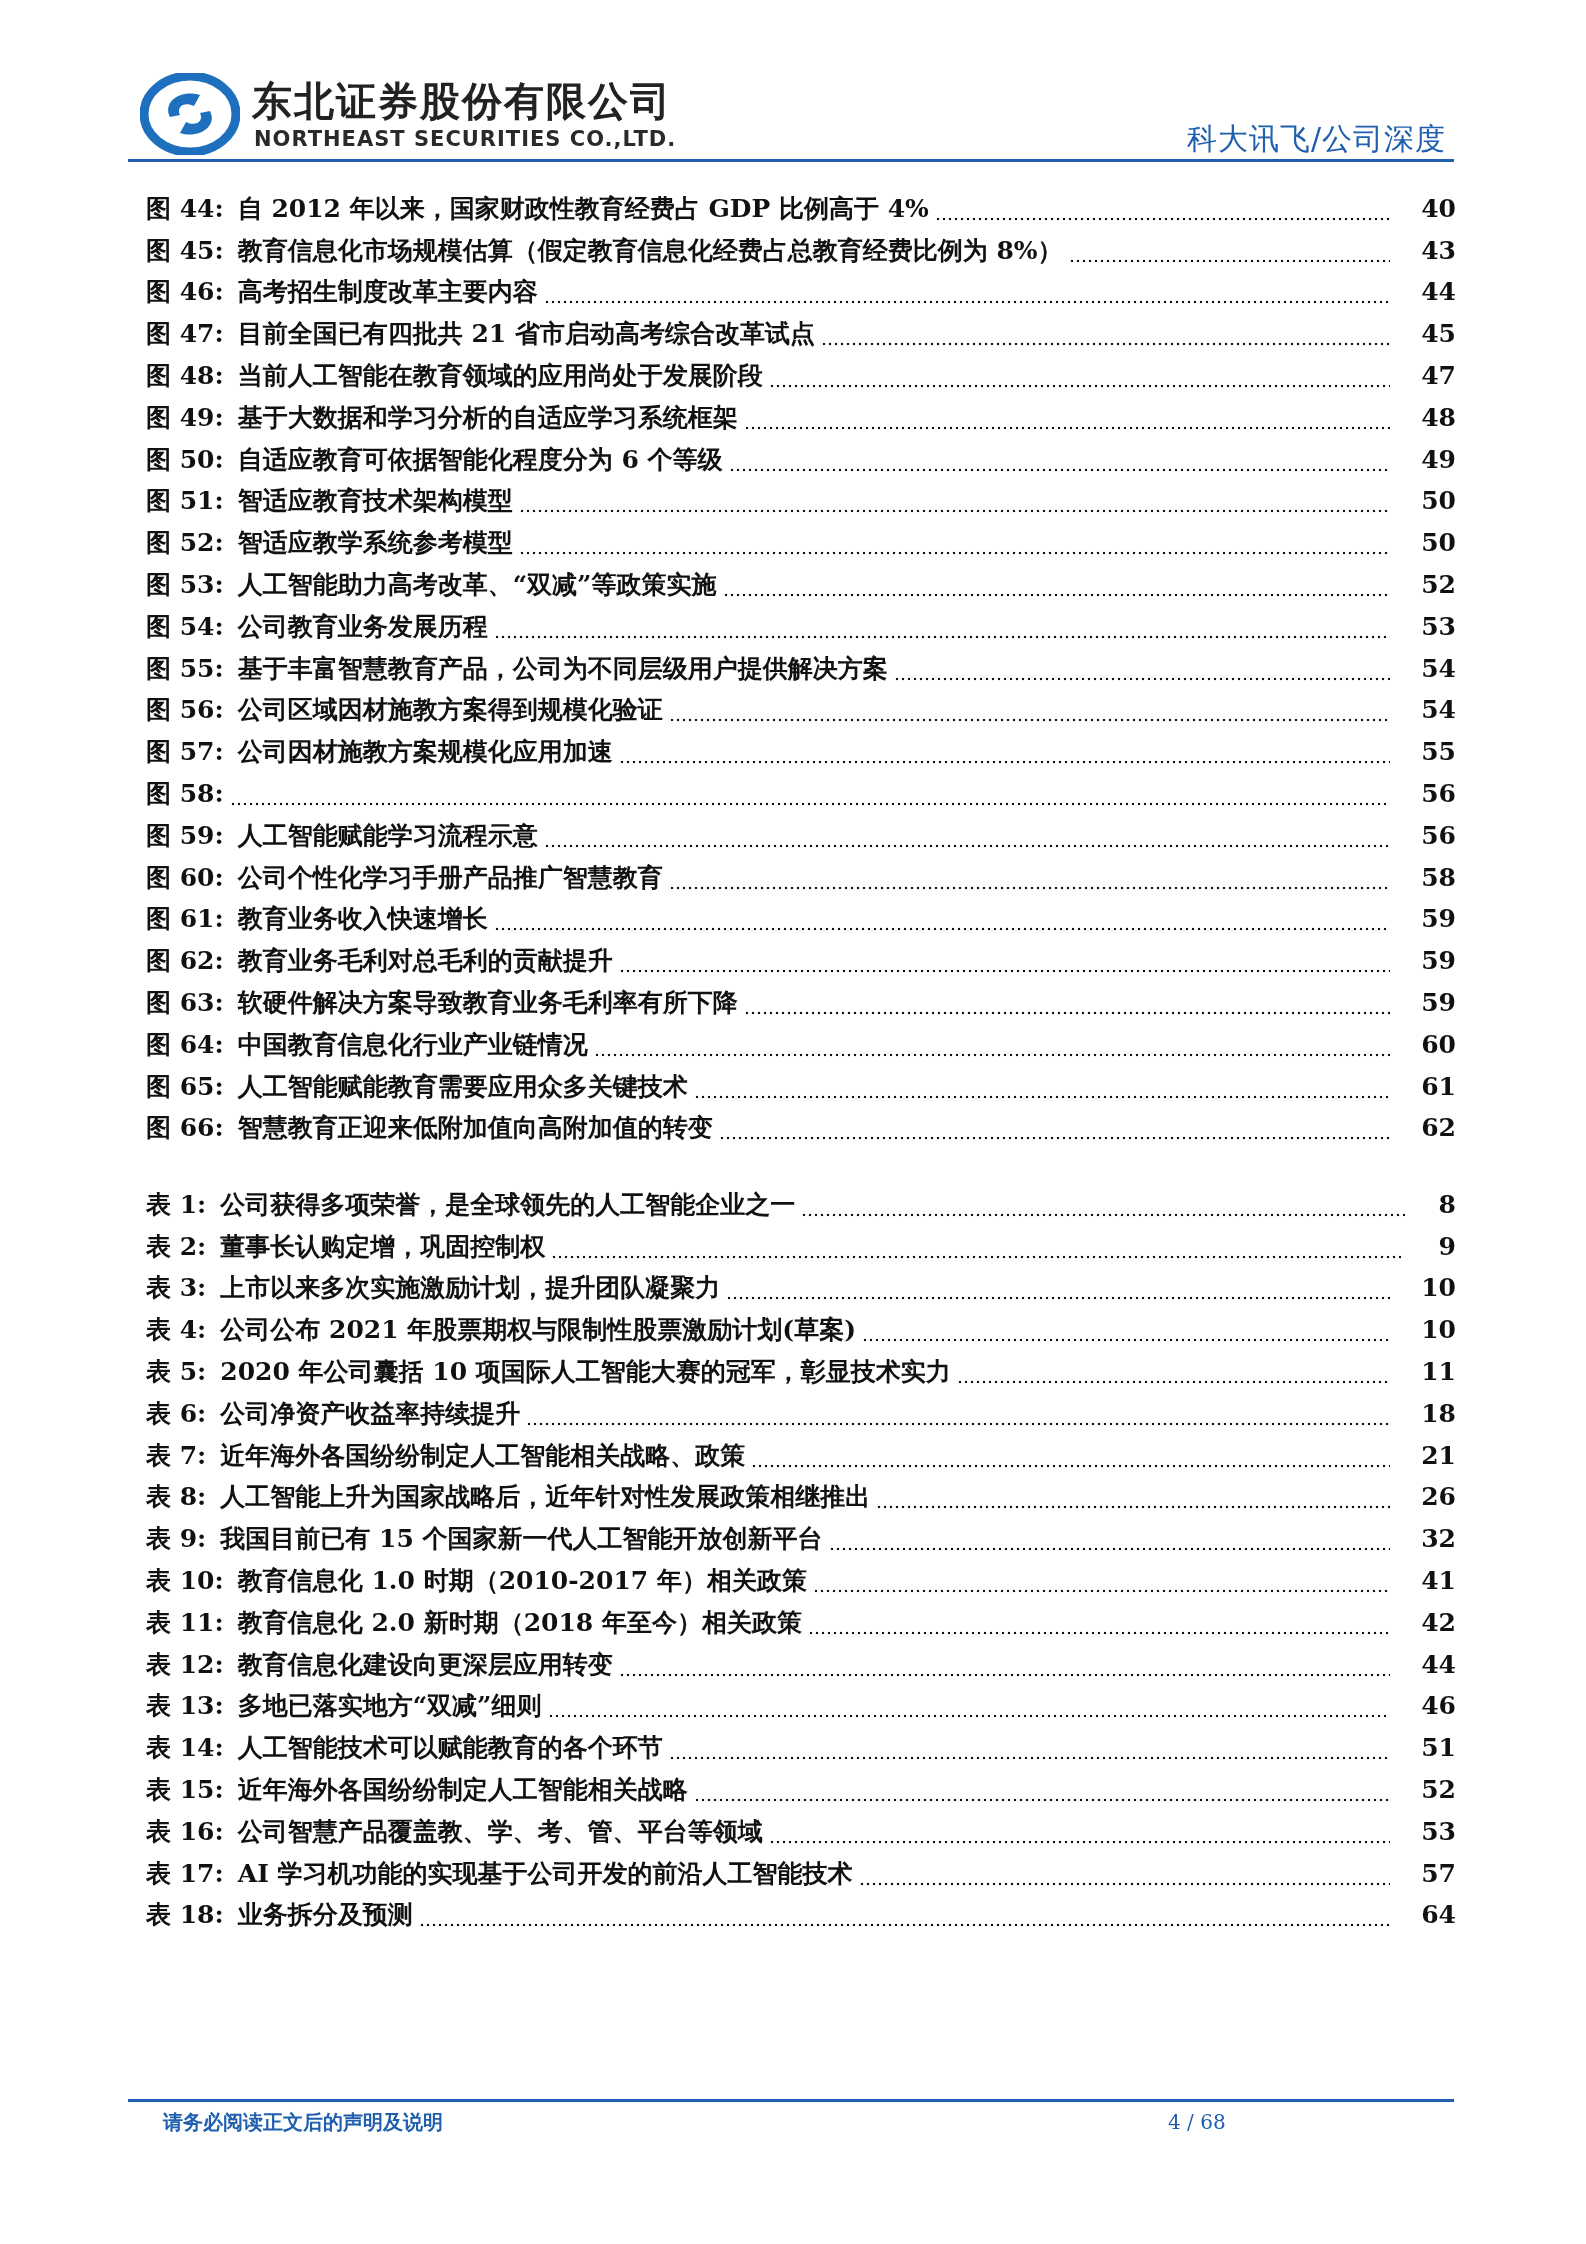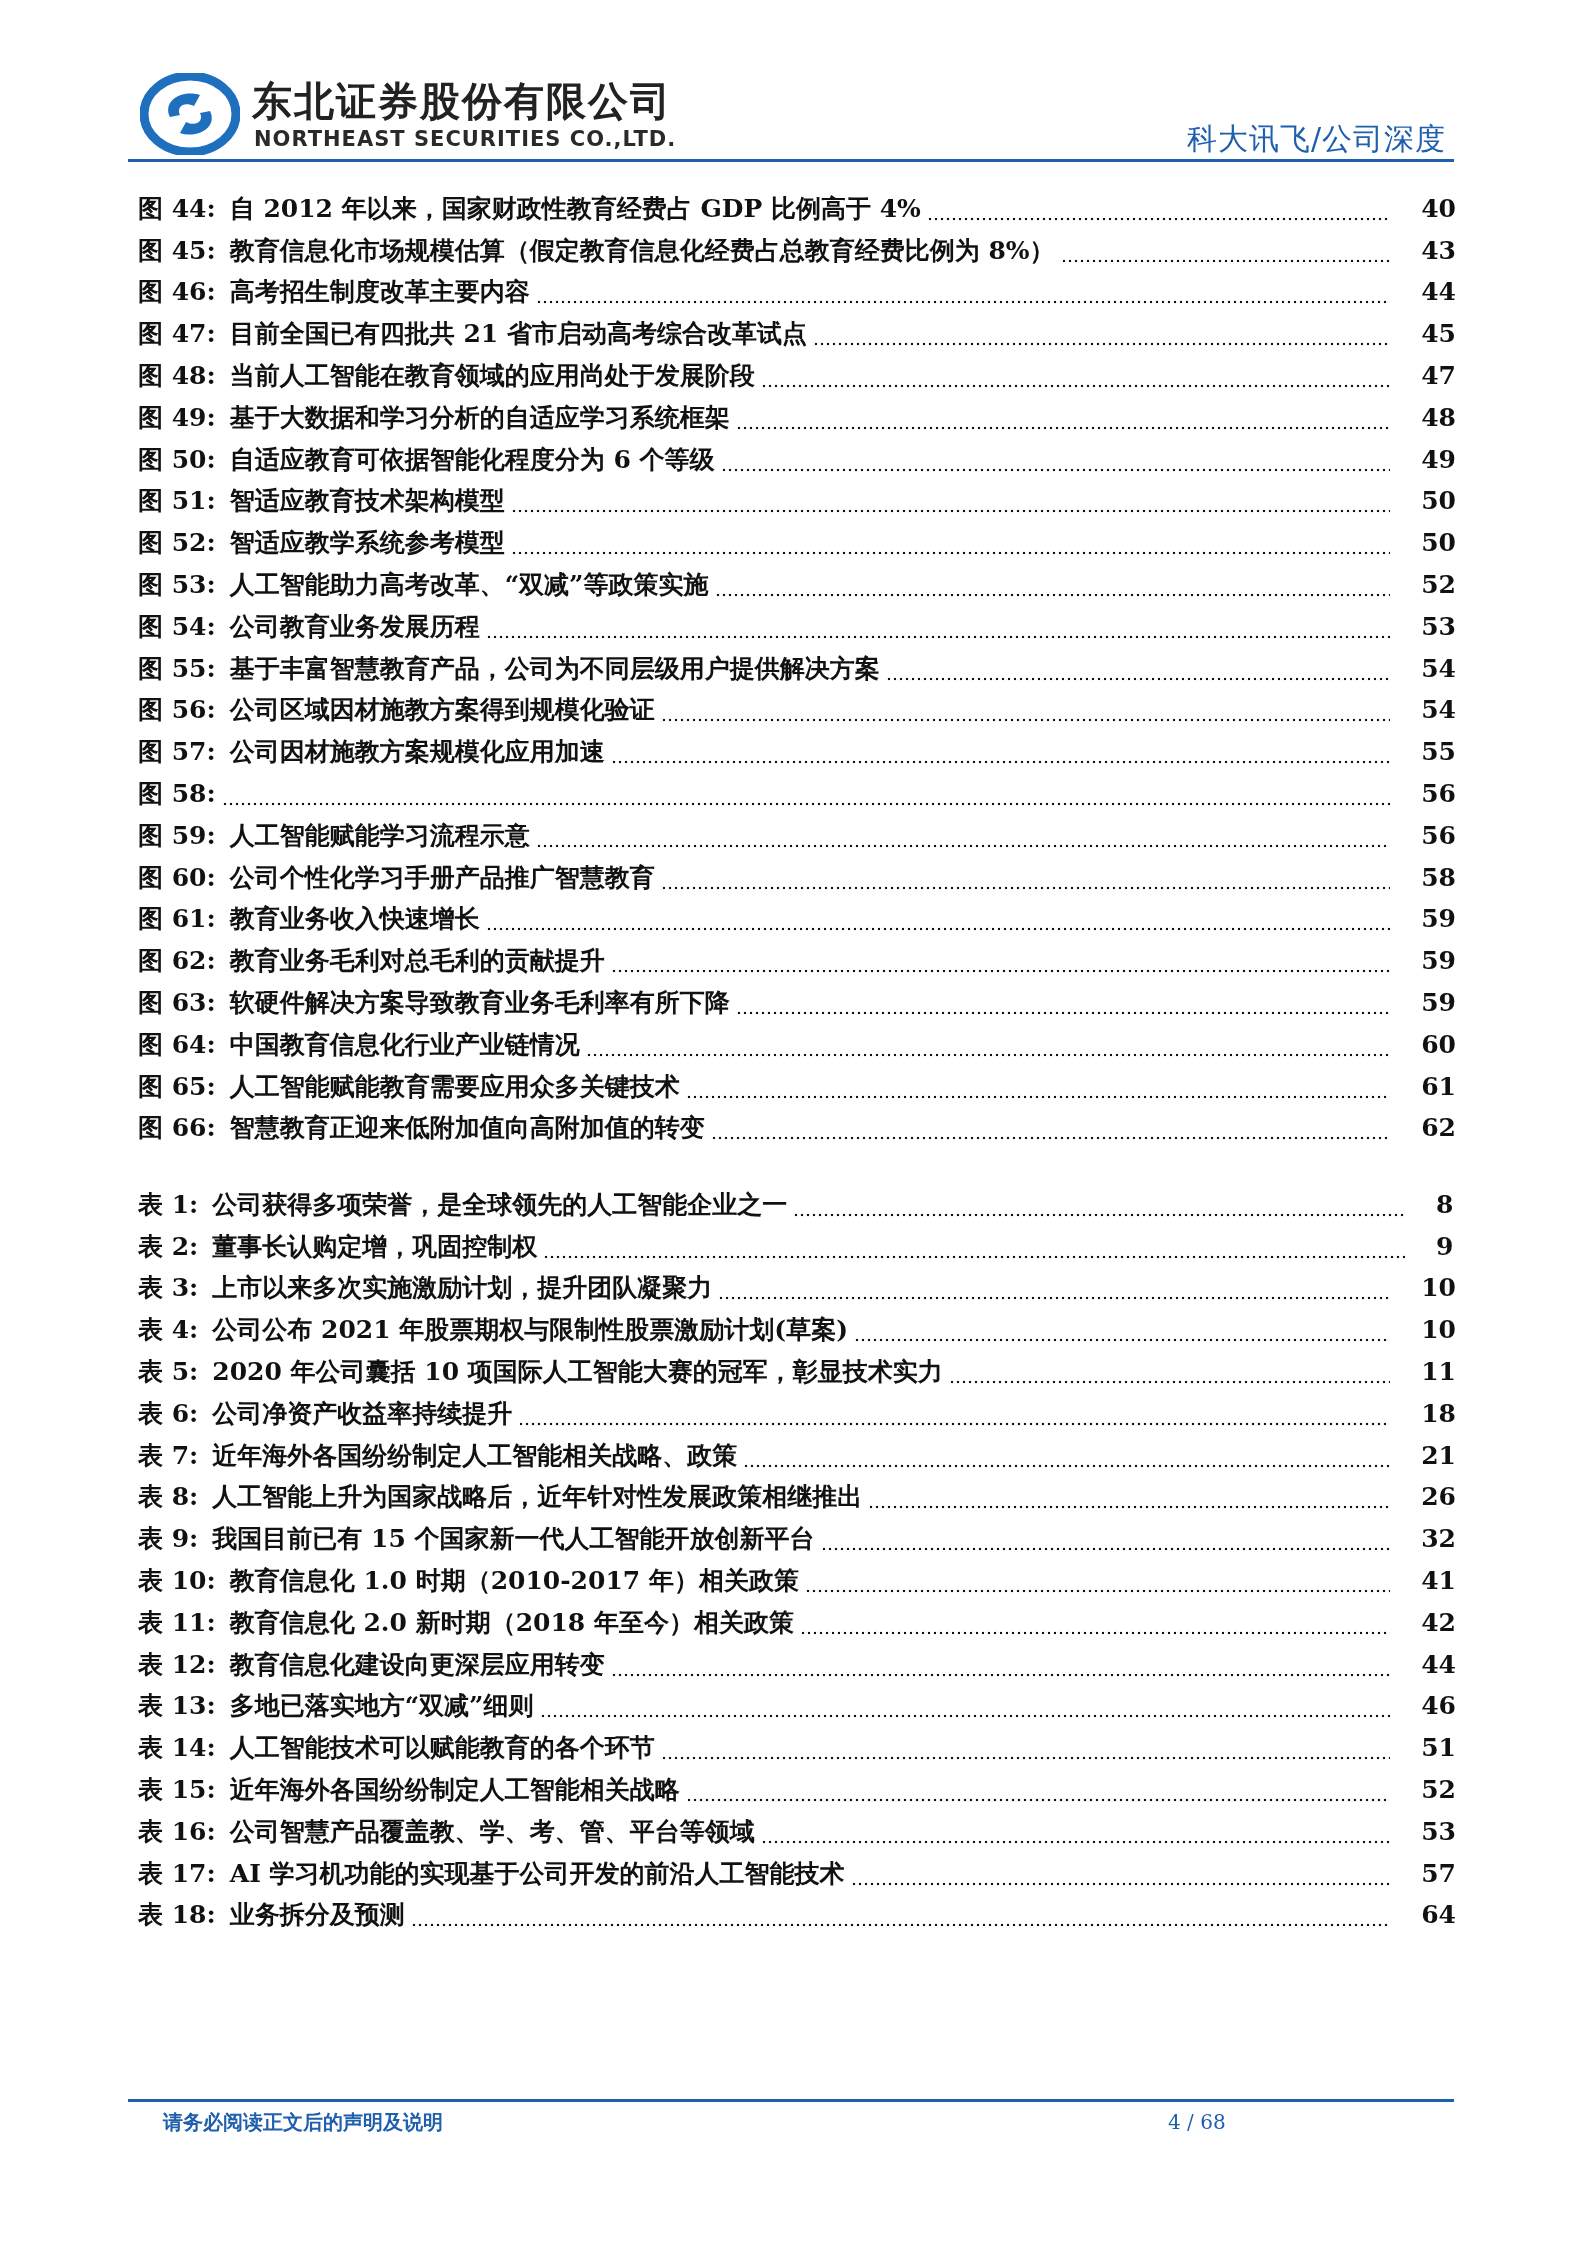"图 44:" .toc-prefix { margin-left: none -> 8px }
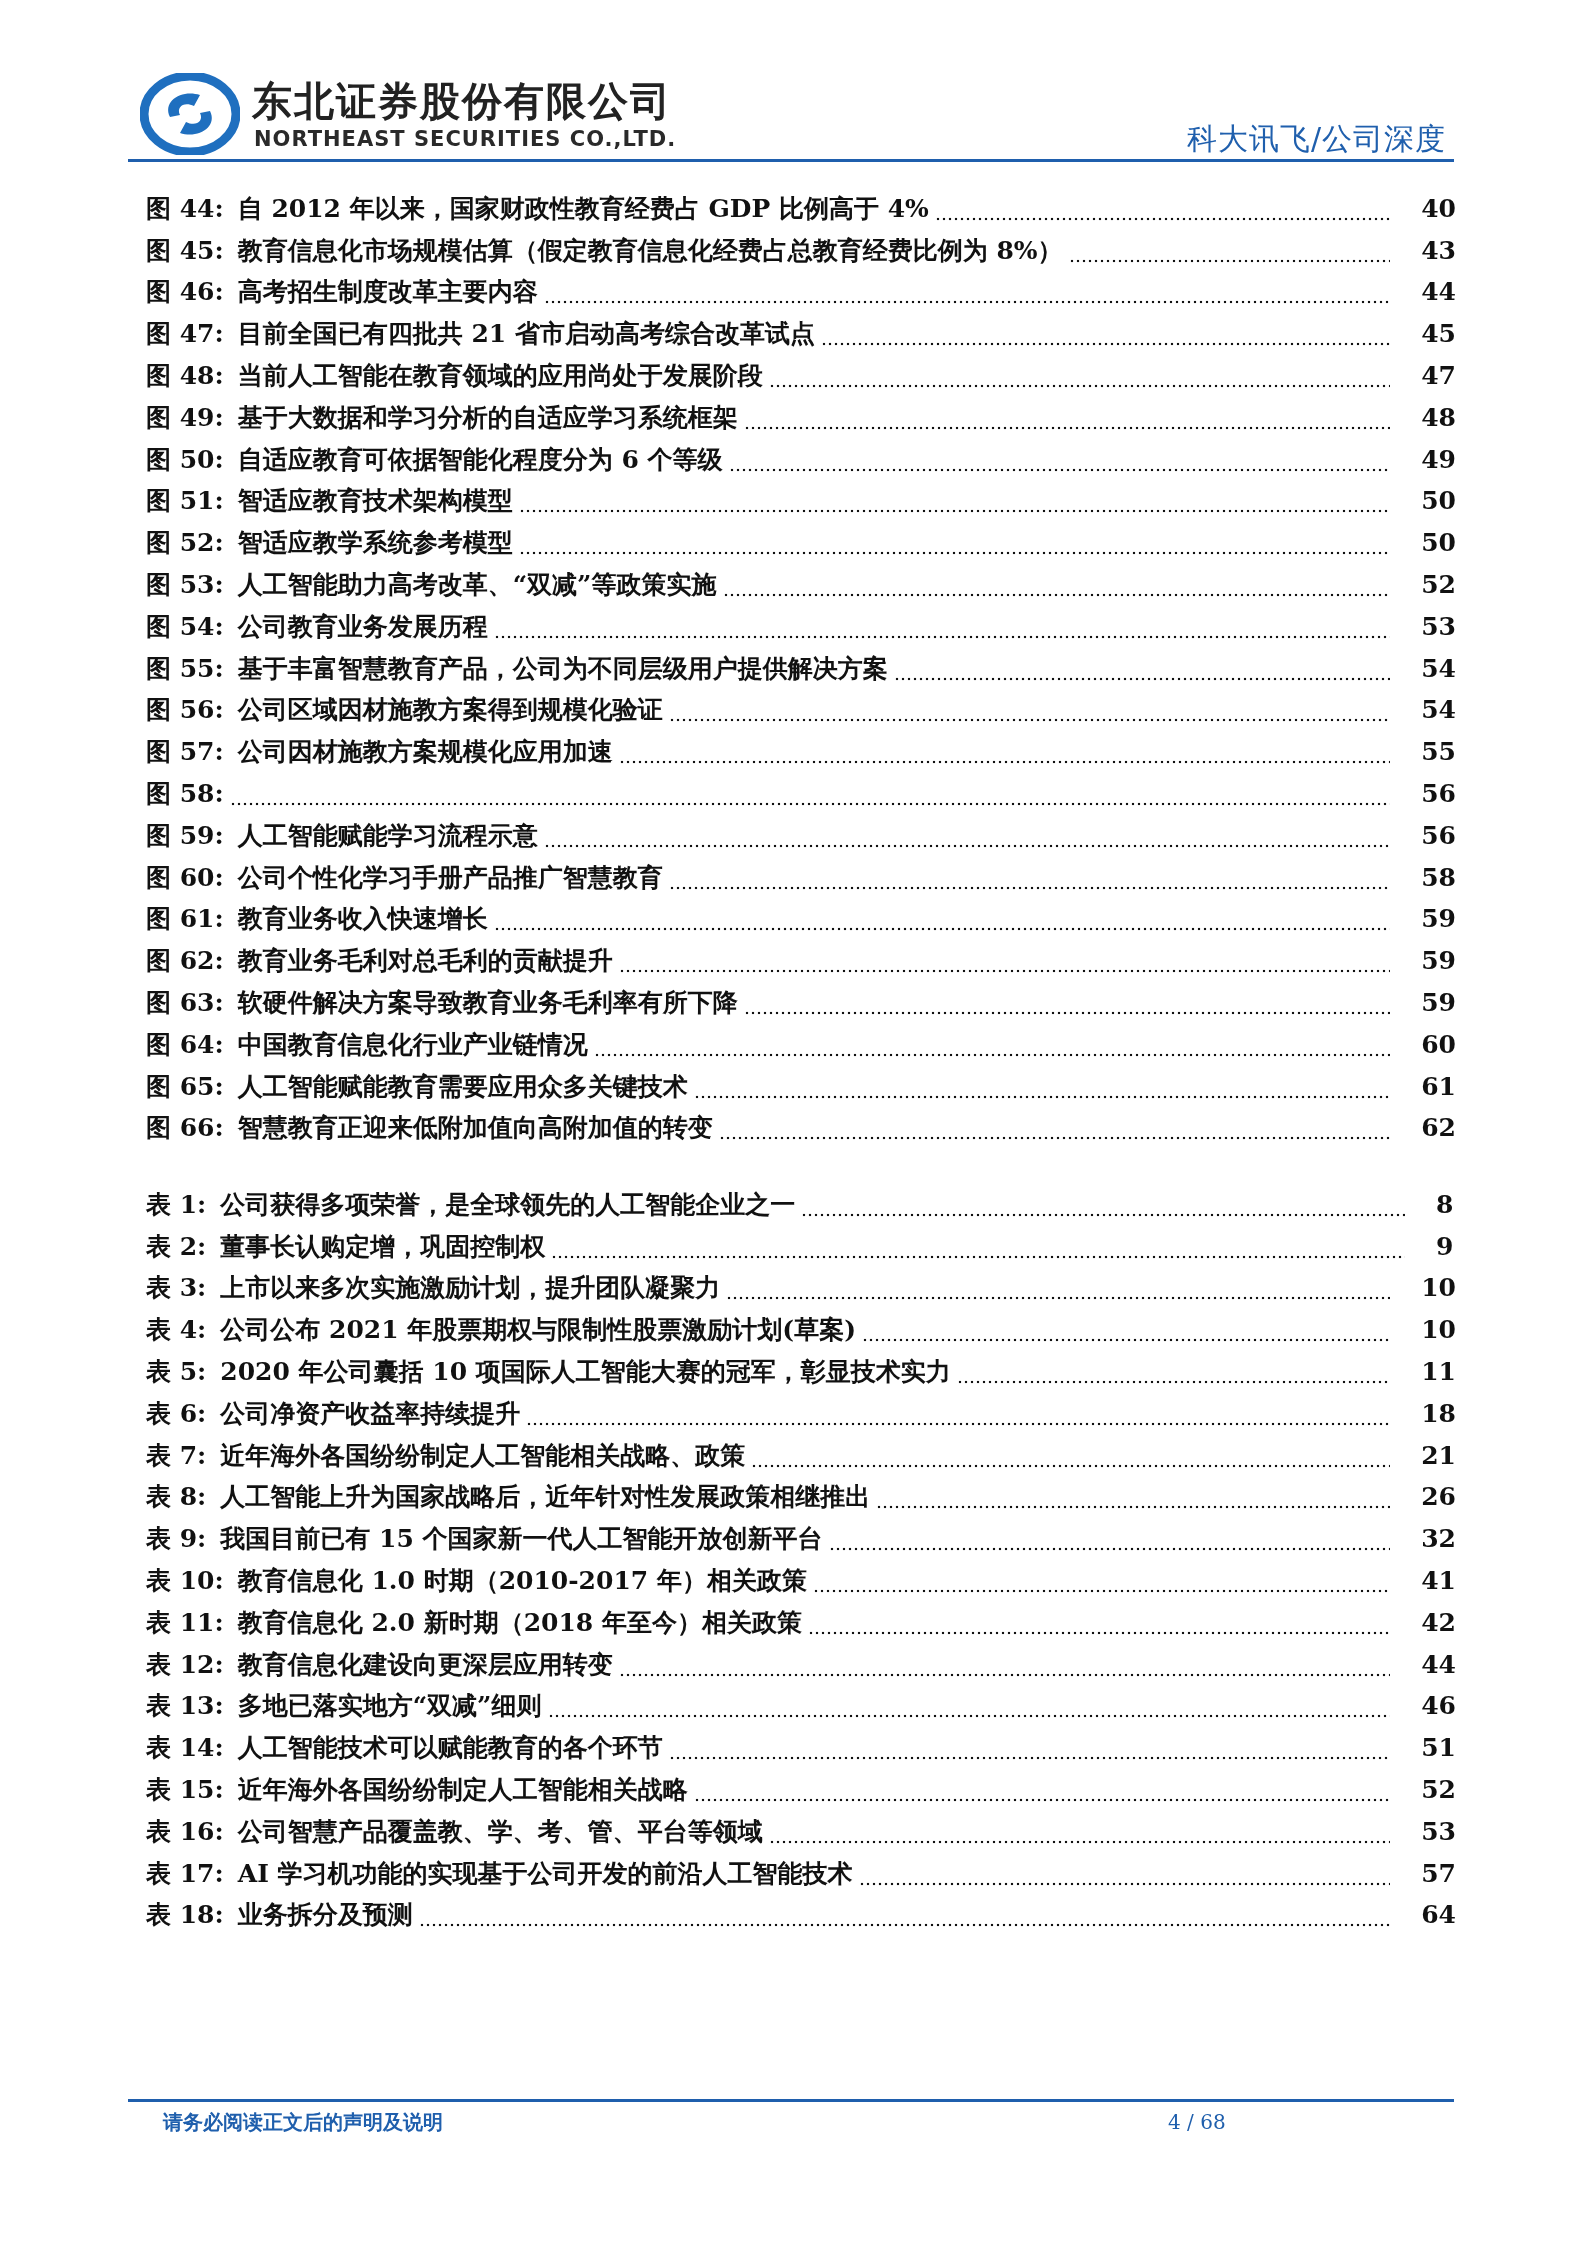"40" .toc-page { text-align: left -> right }
